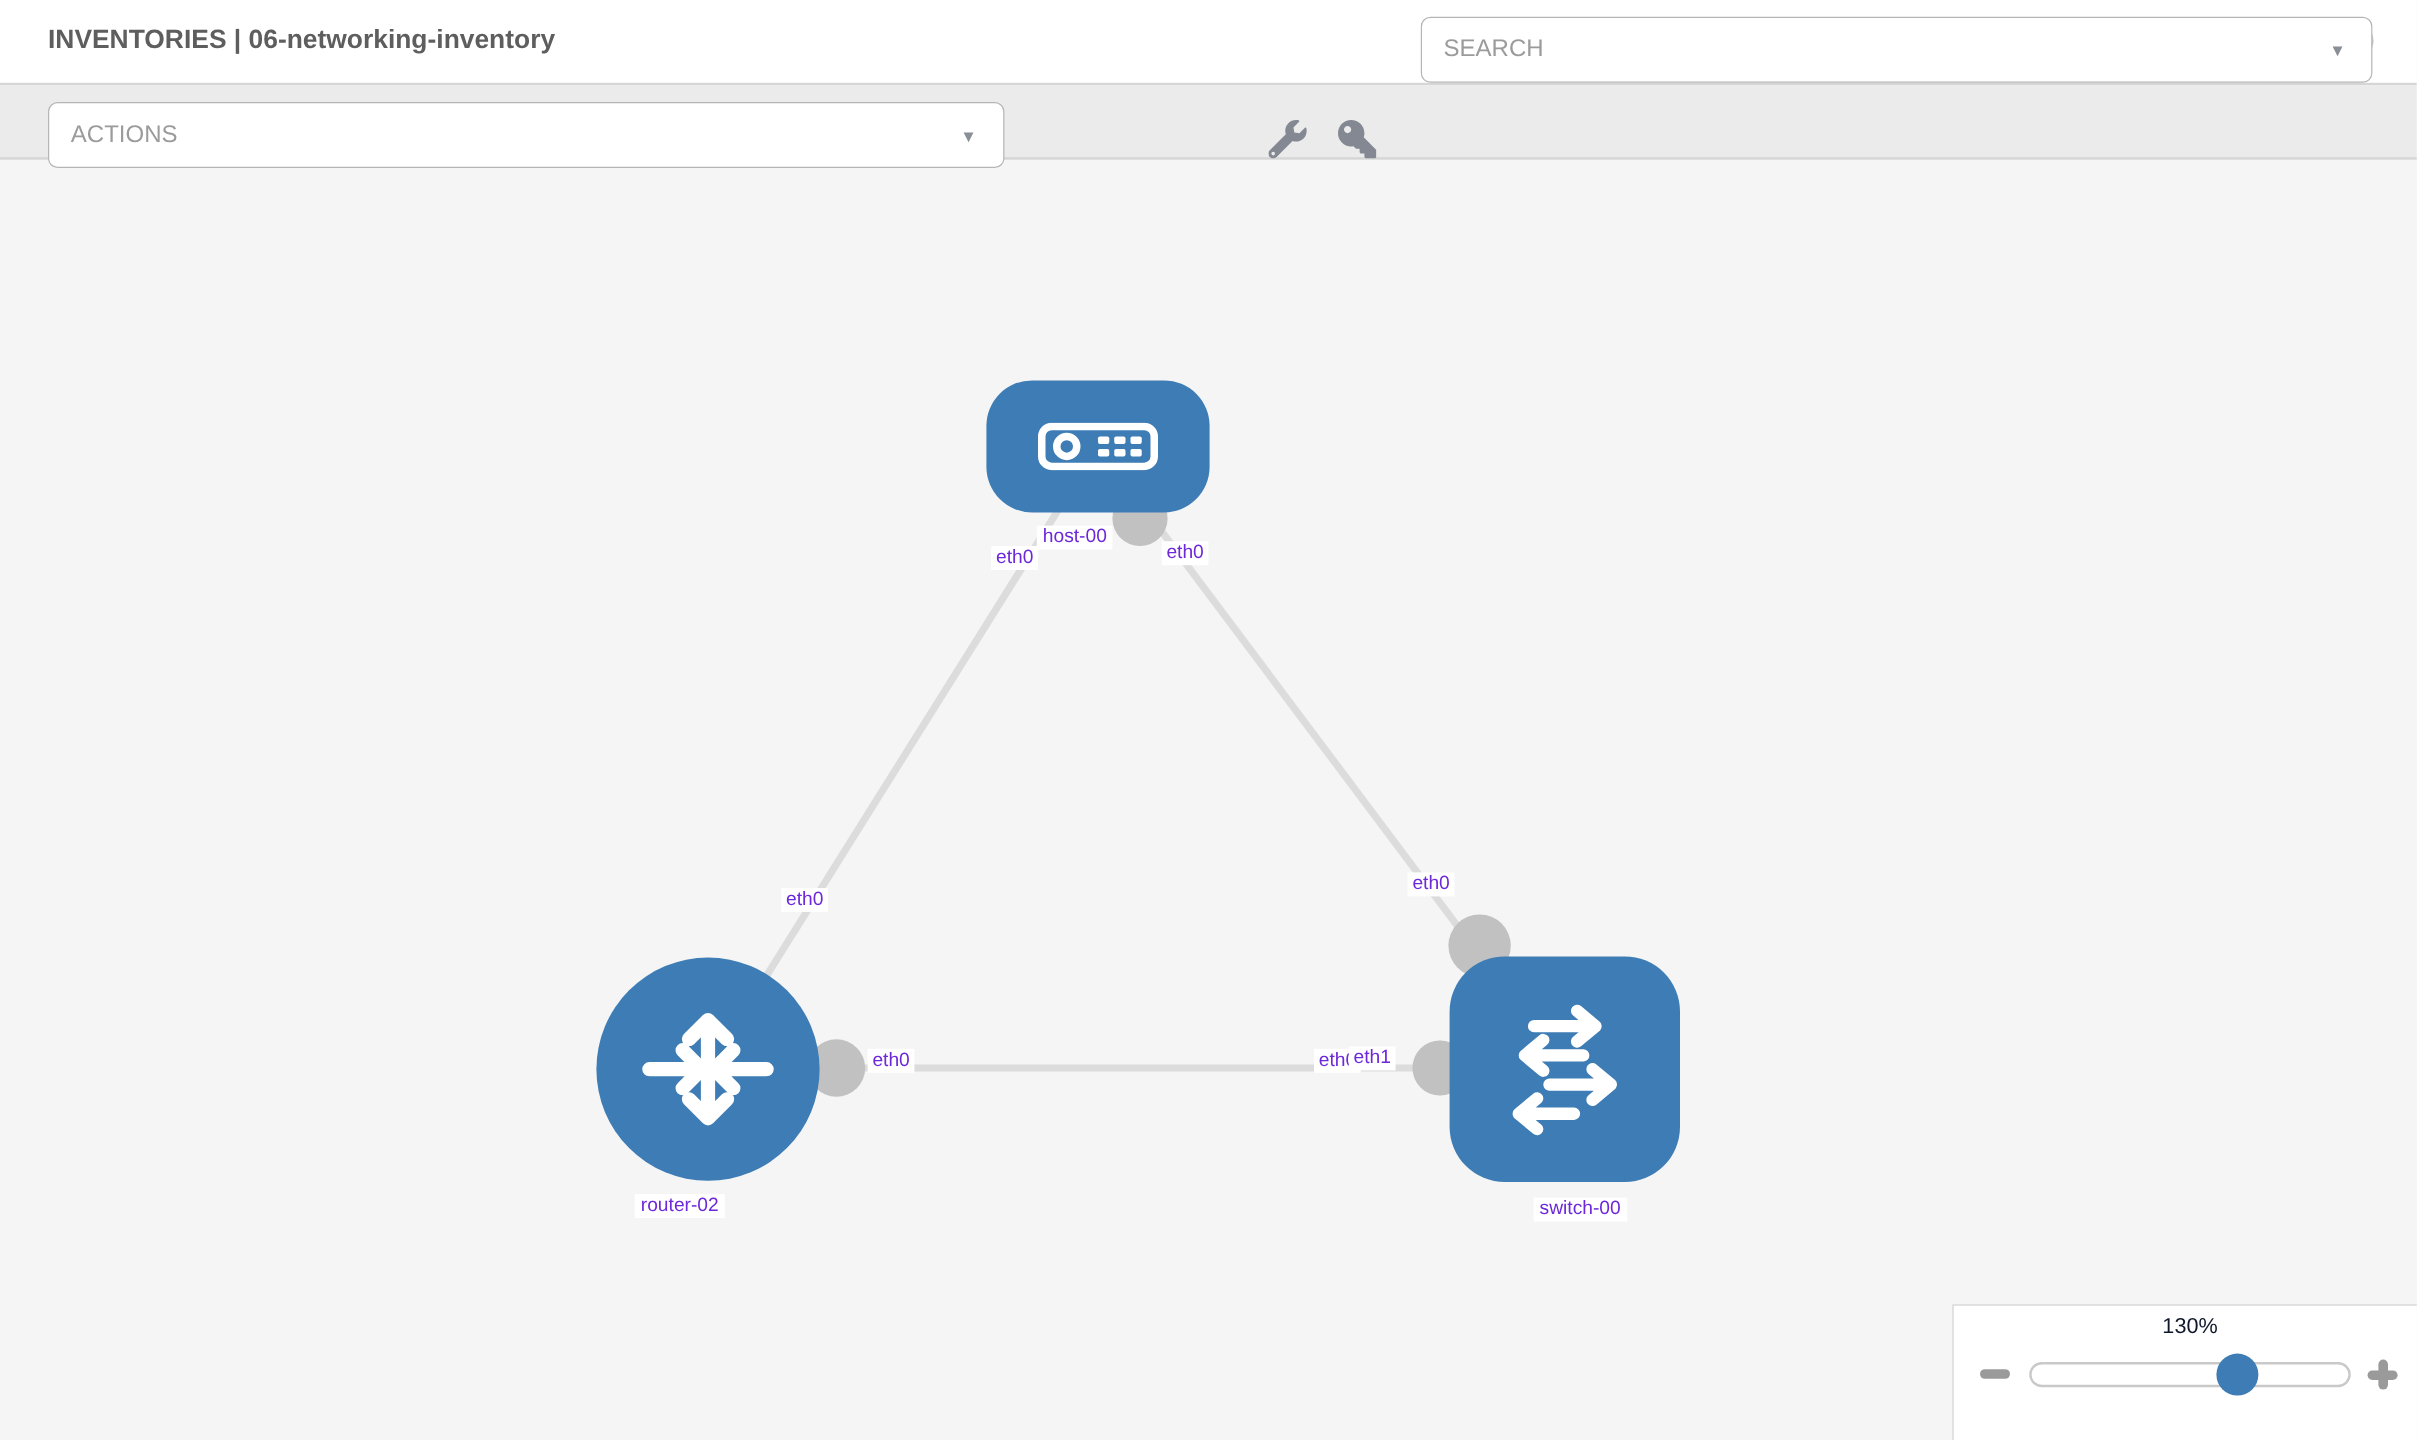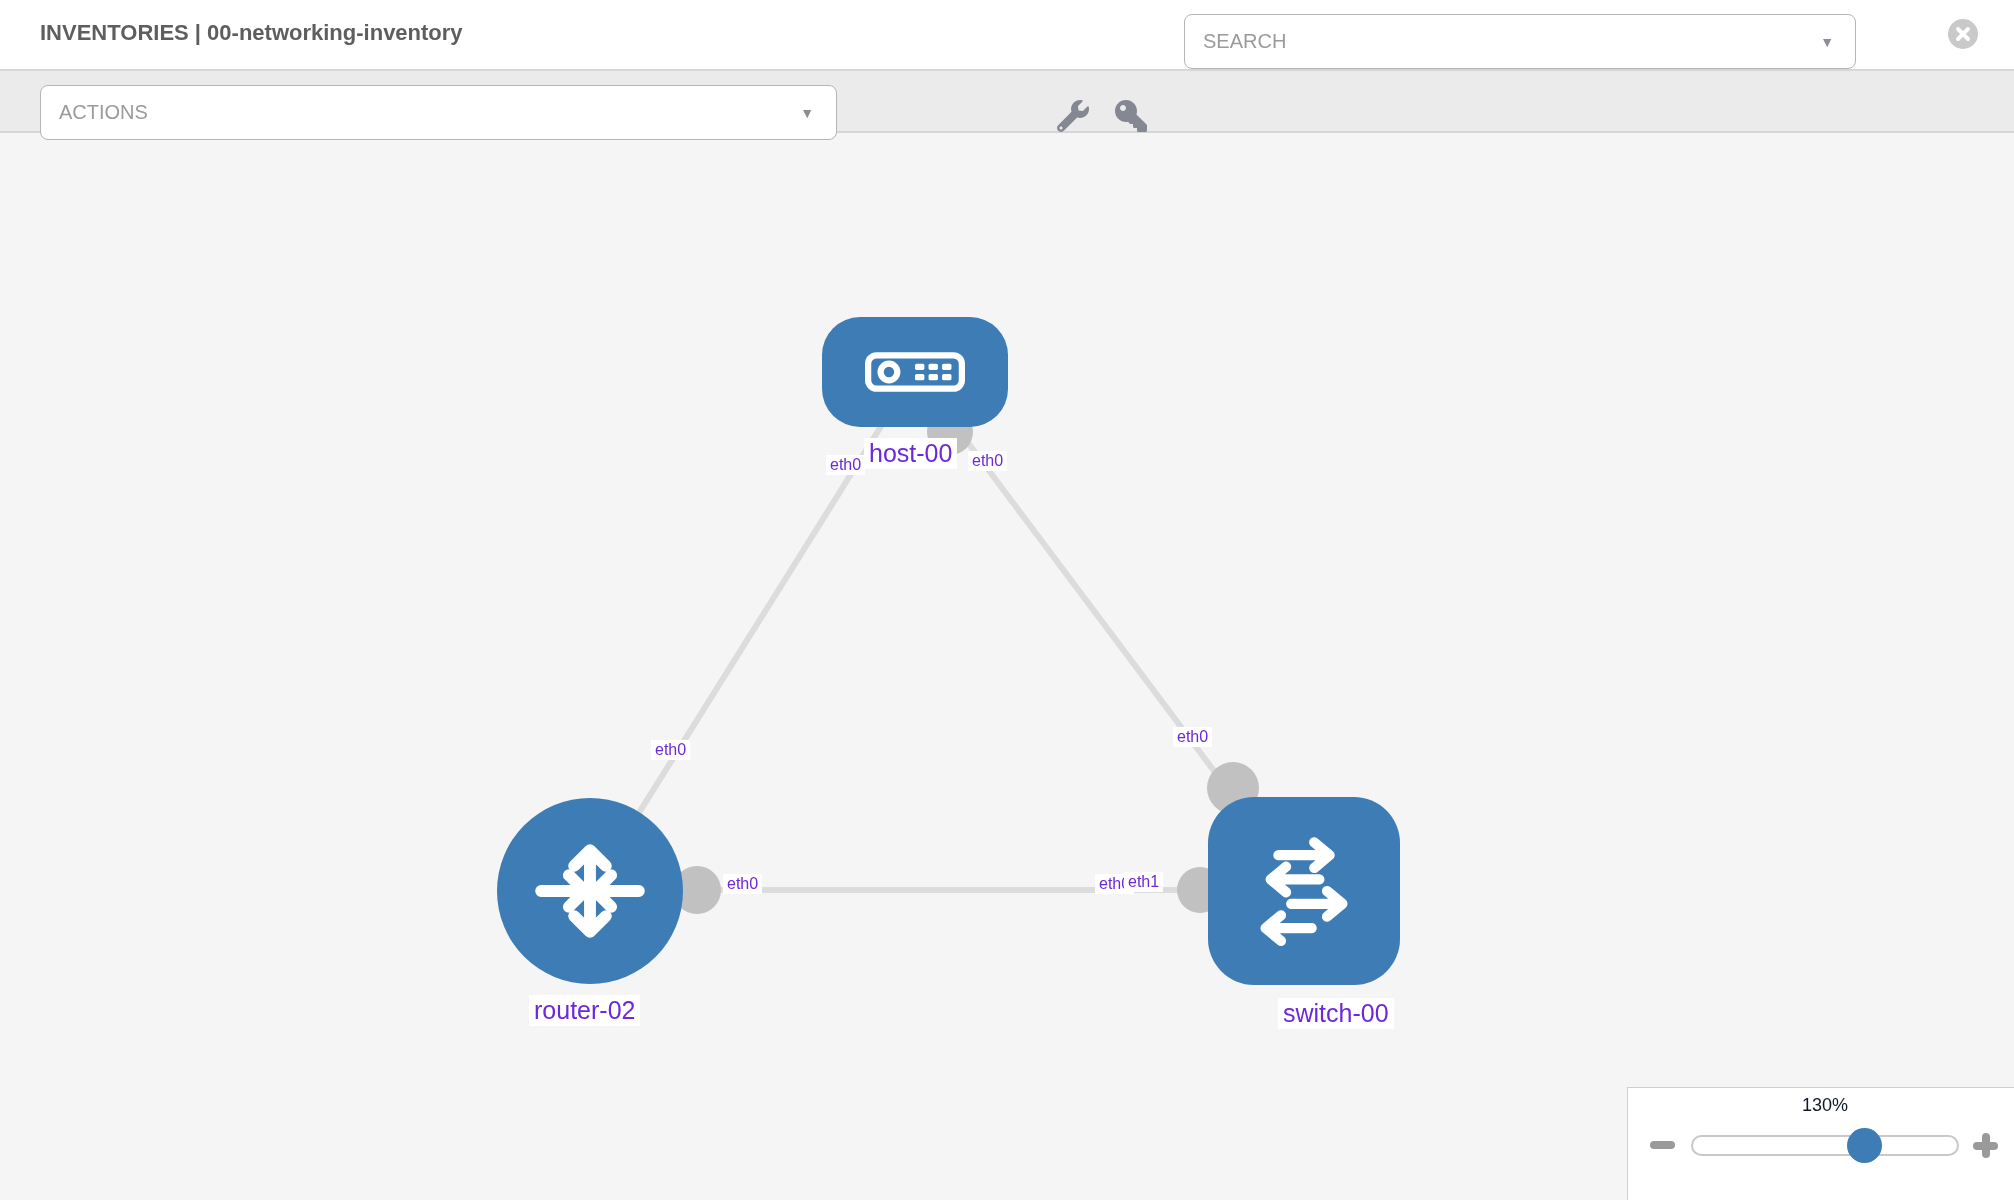"INVENTORIES | 00-networking-inventory" div.page-title { text: 00-networking-inventory -> 06-networking-inventory }
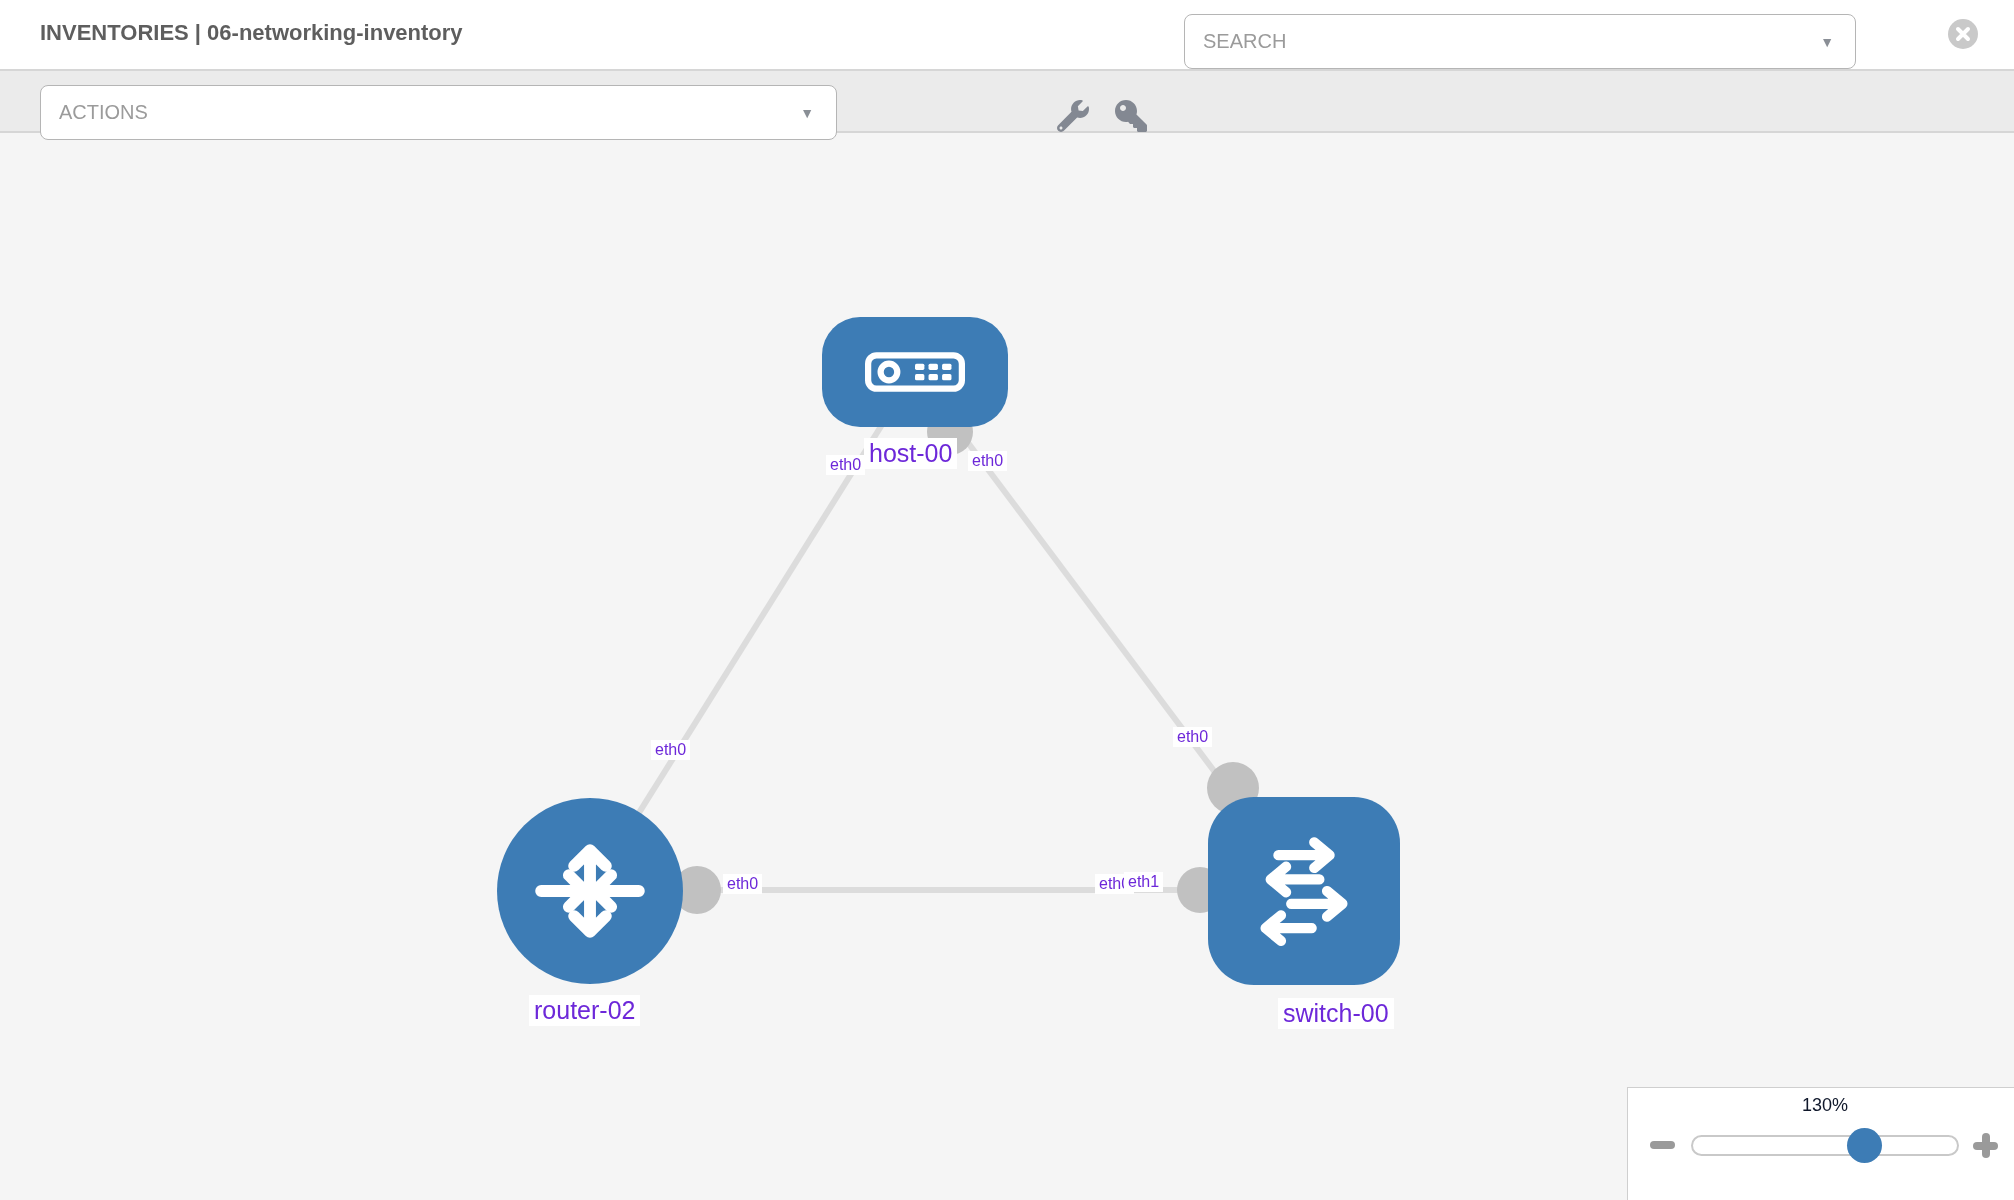"SEARCH" .search-wrap { width: 672px -> 793px }
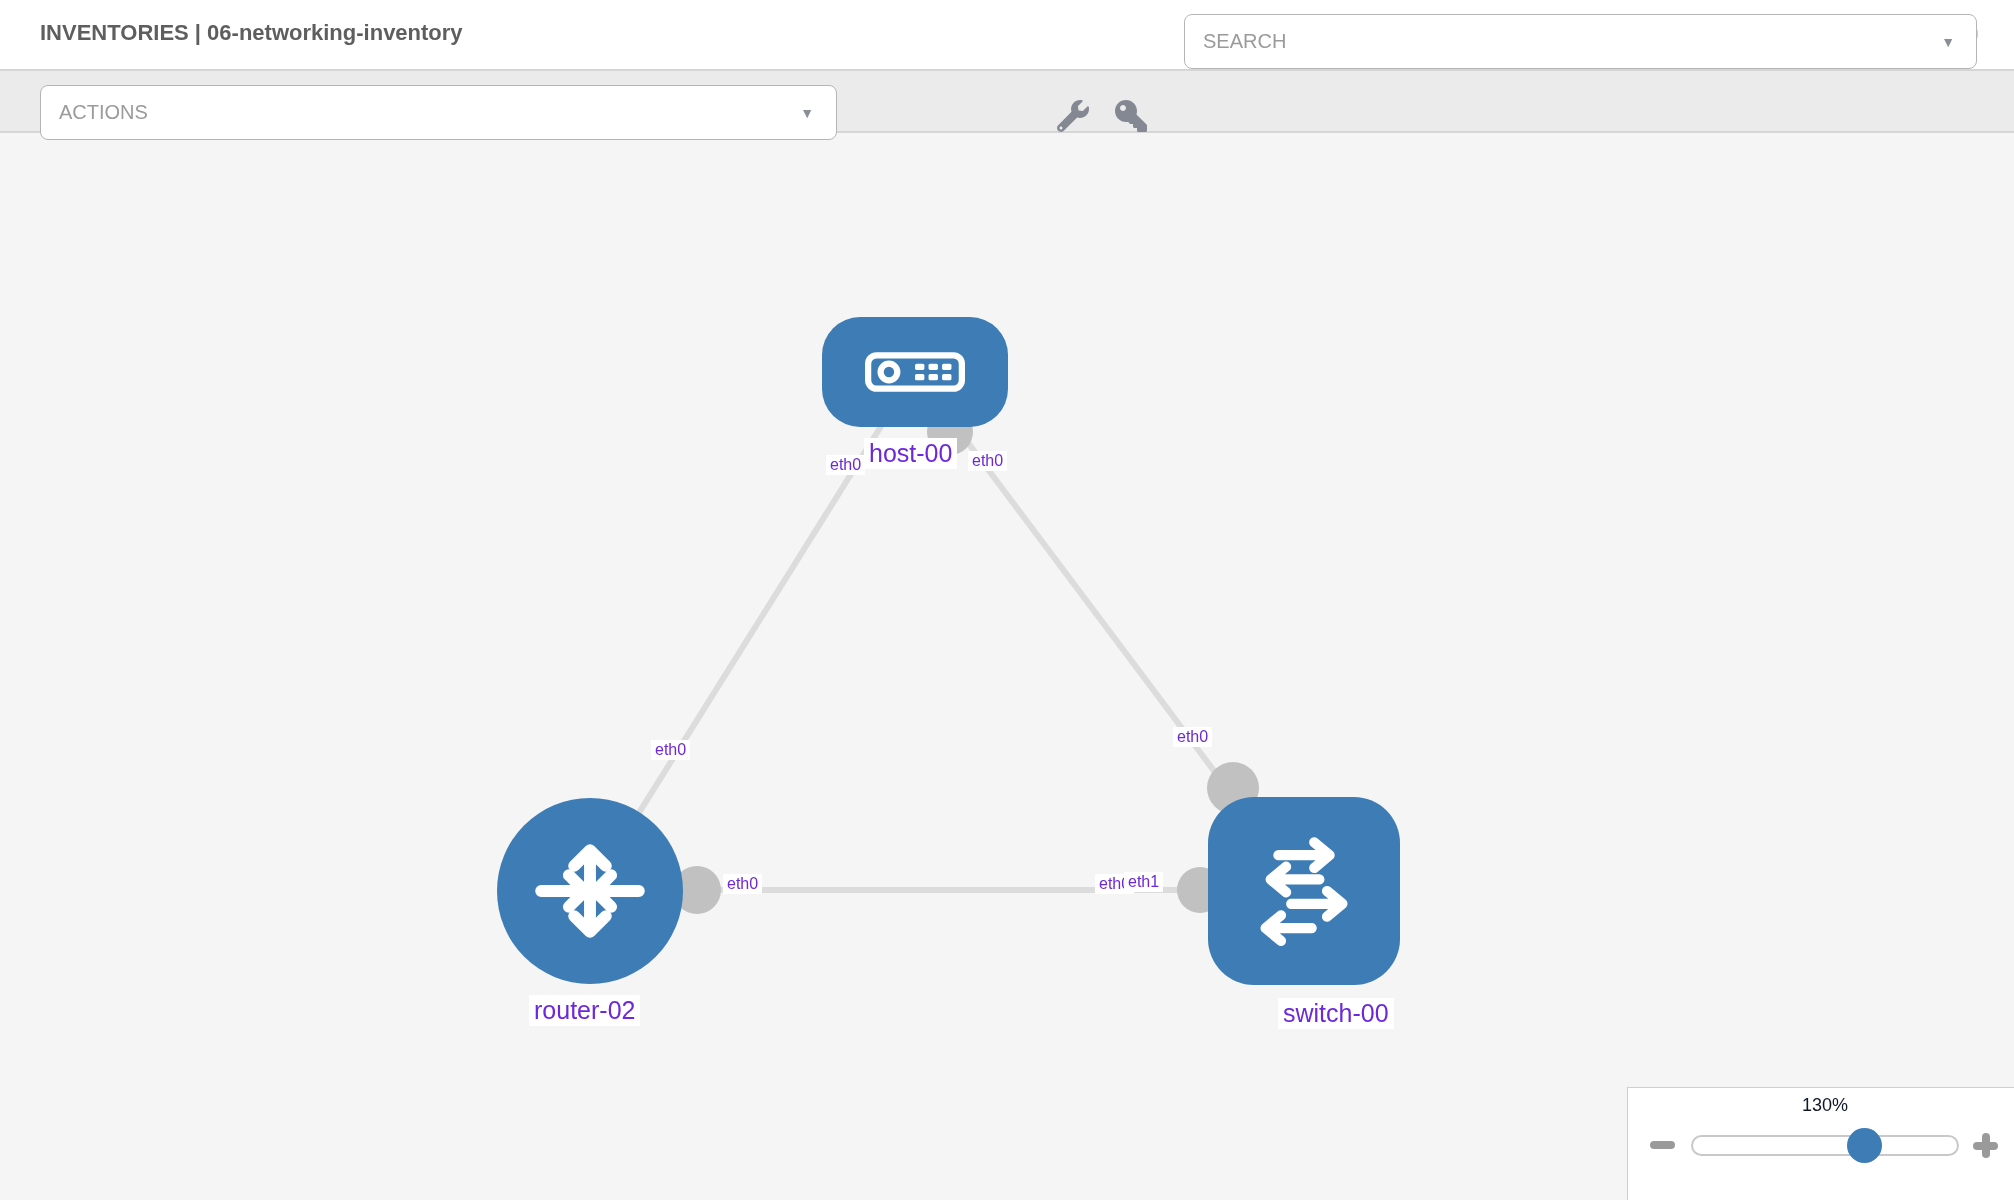"host-00" .node-lbl { font-size: 25px -> 16px }
